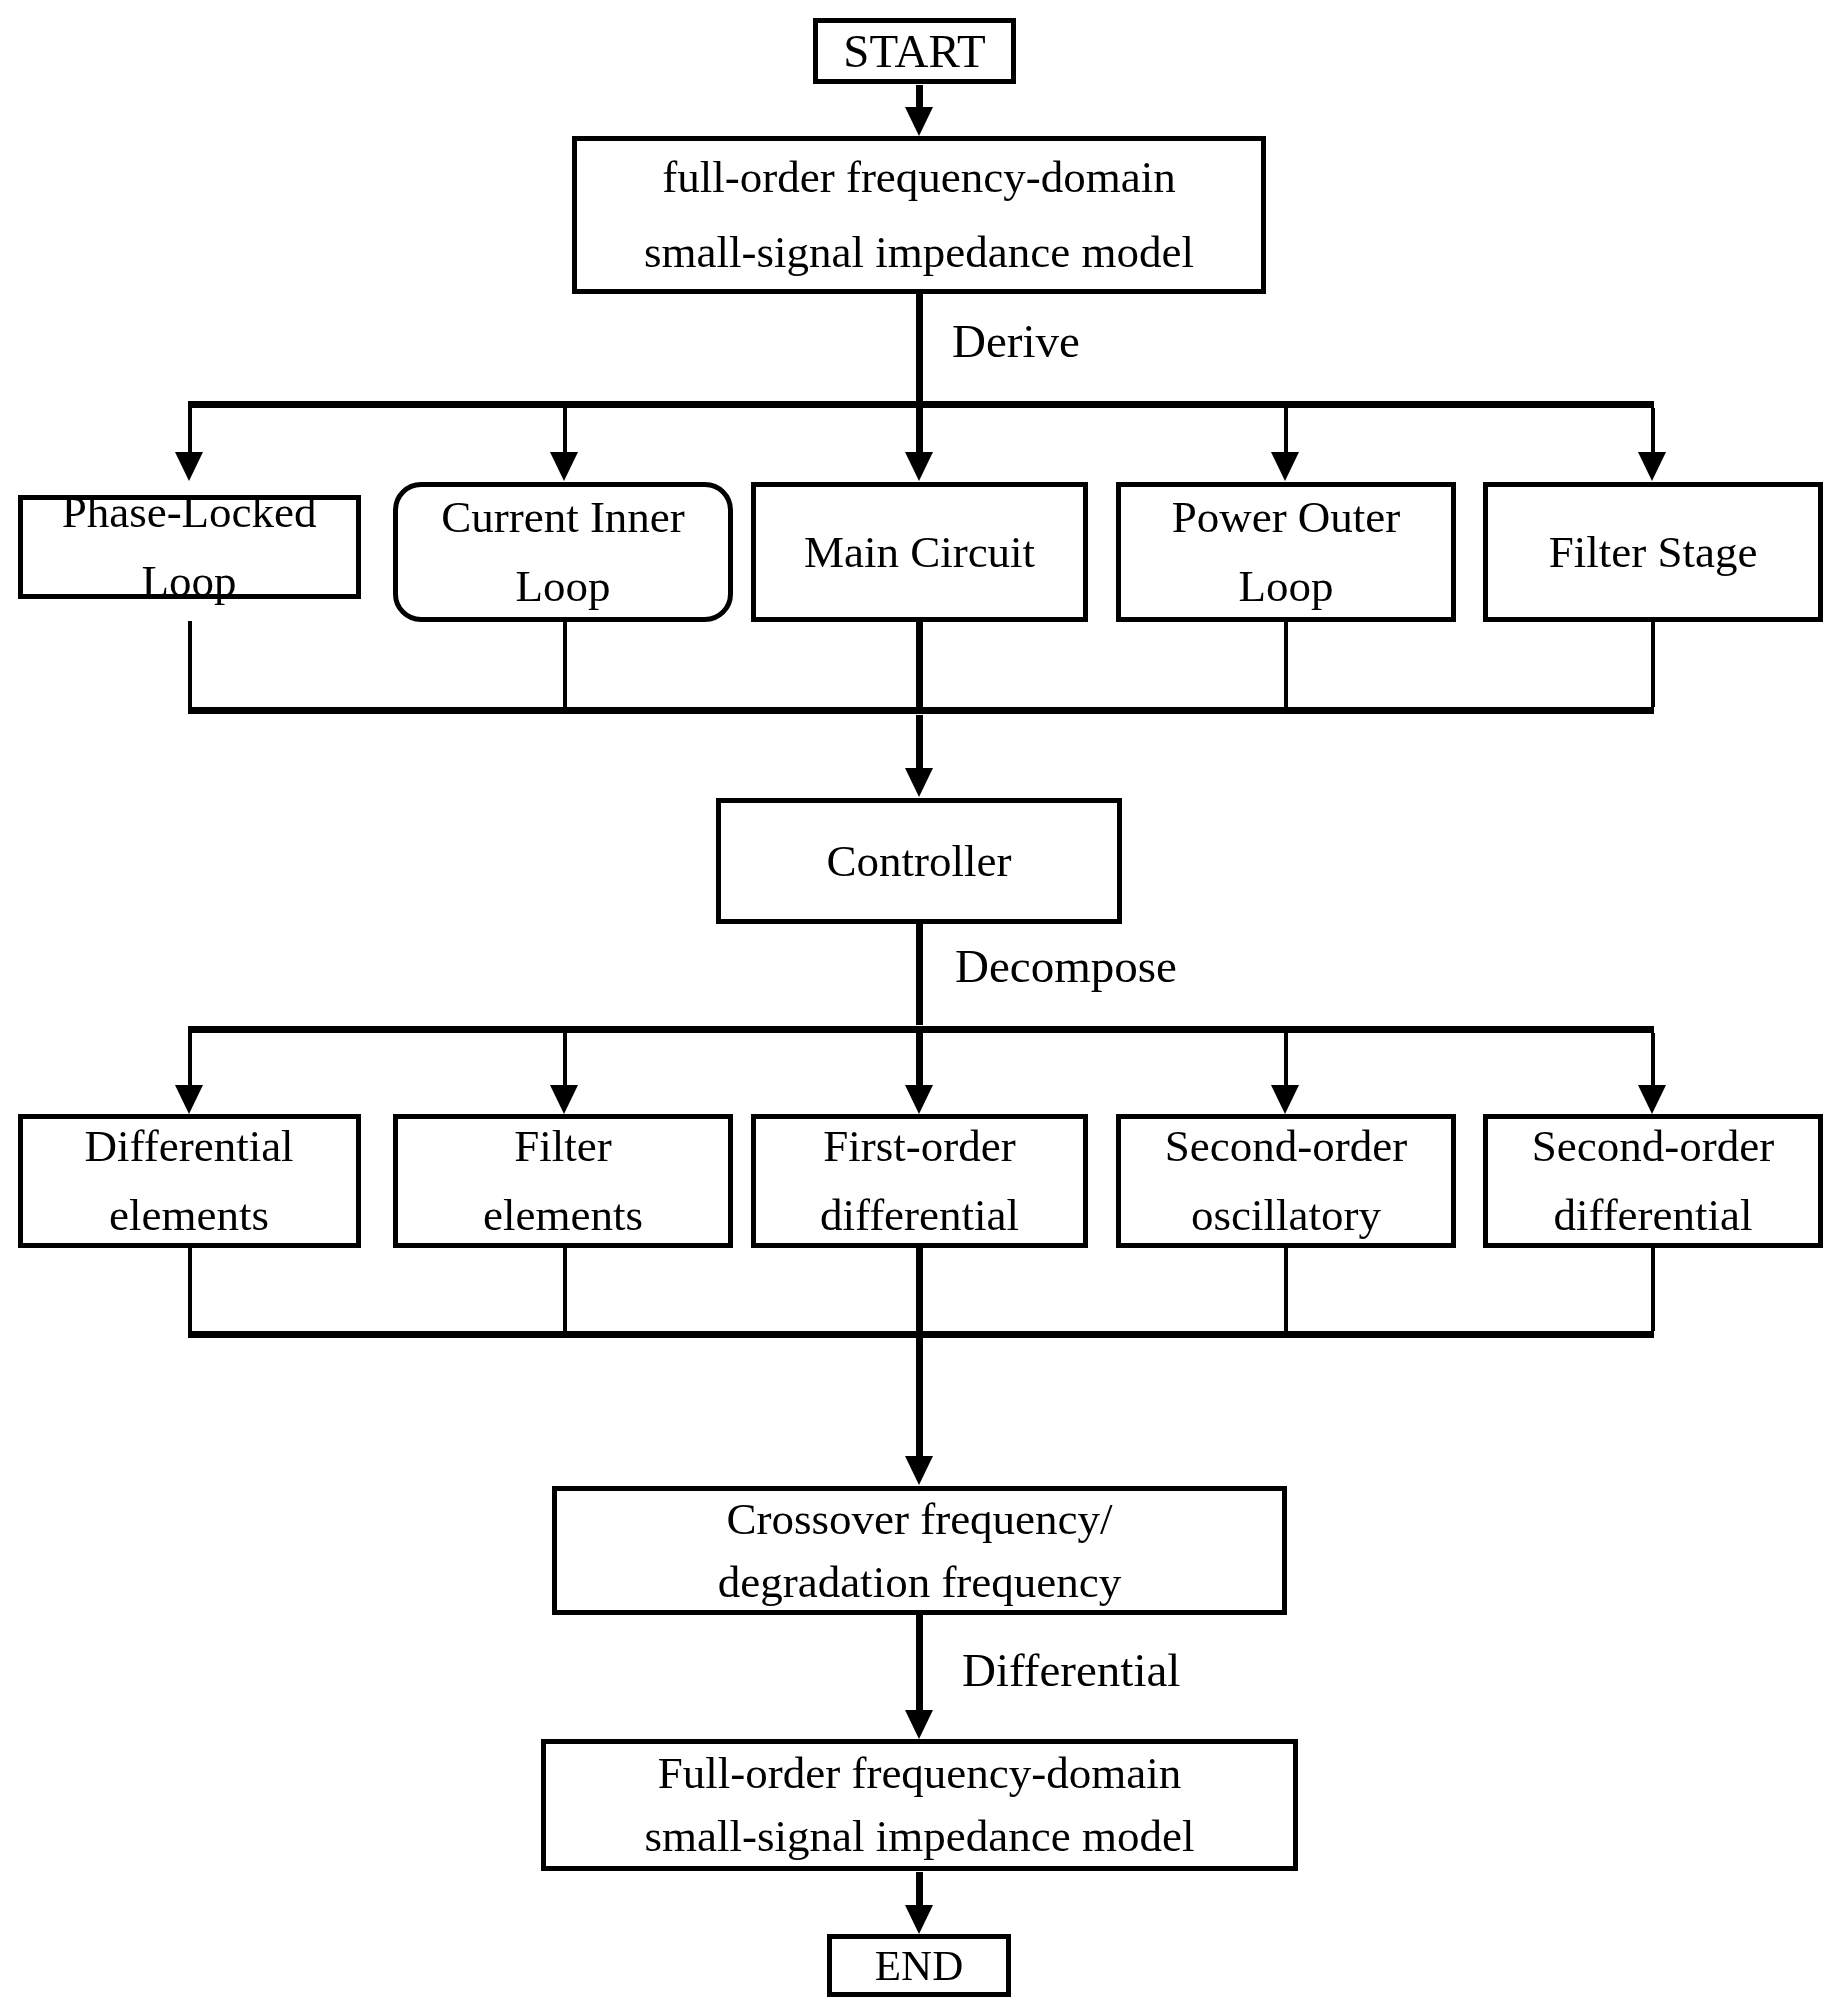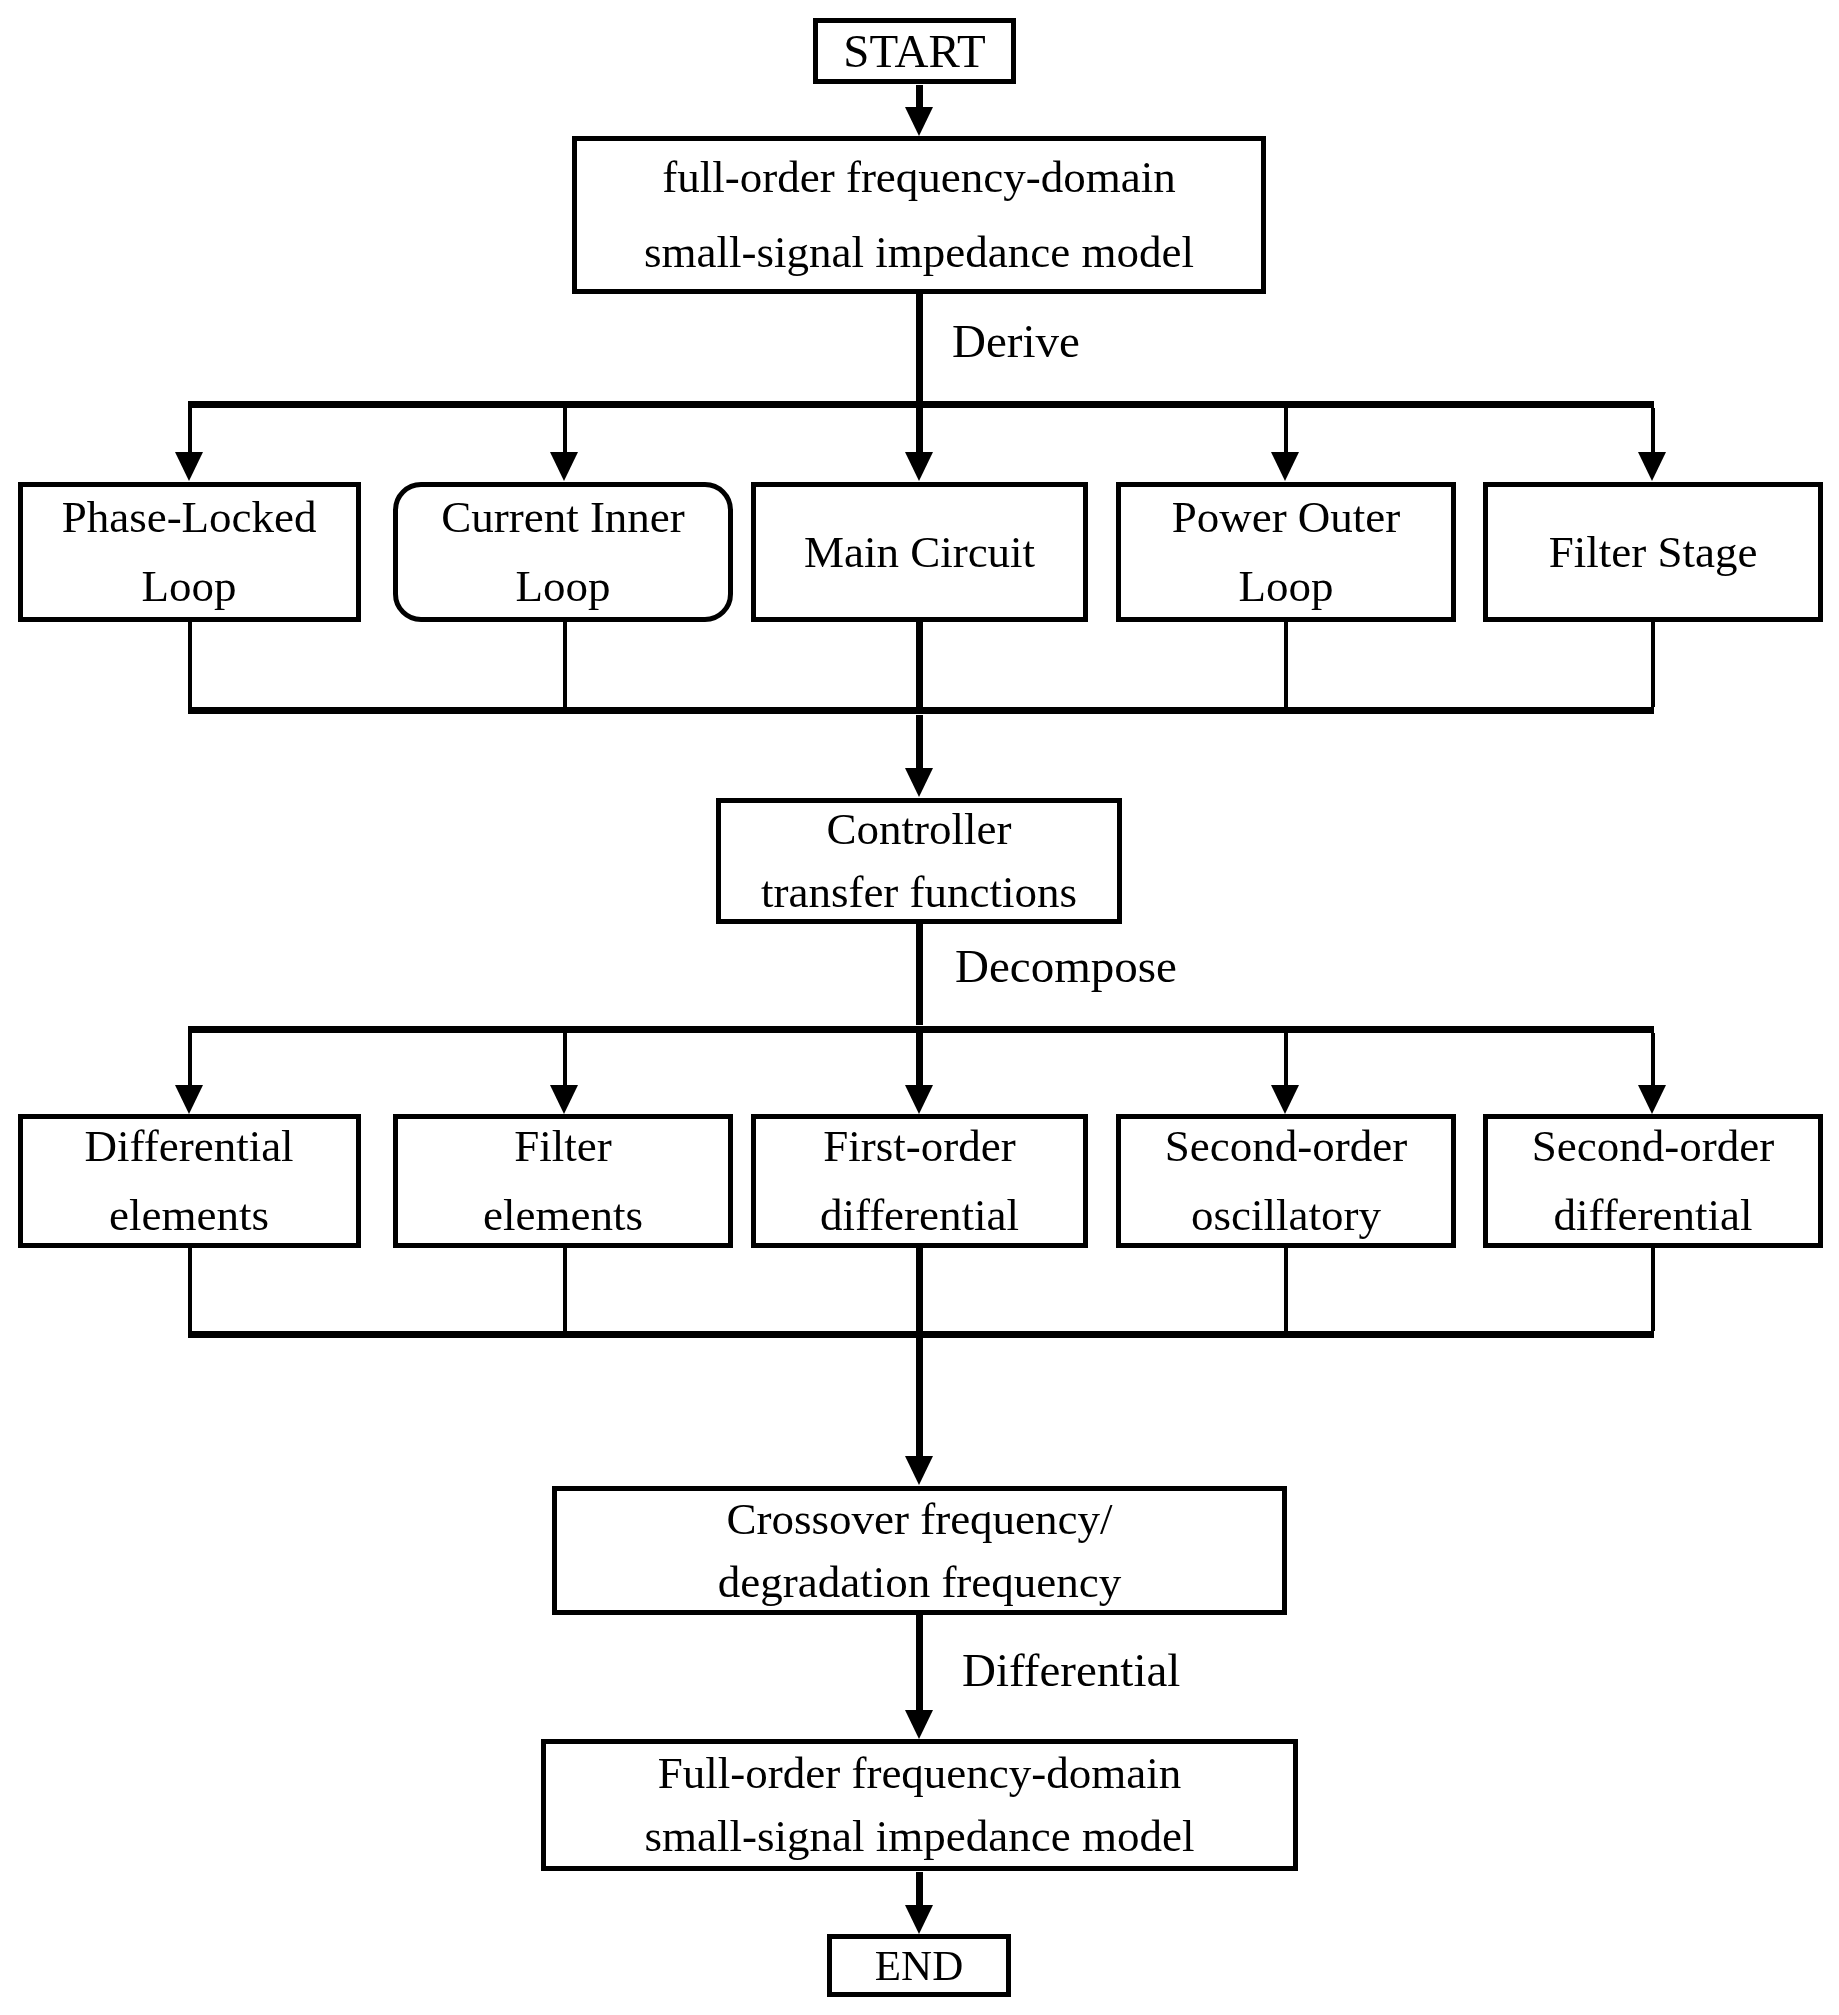"Phase-Locked" div.box { height: 140px -> 104px; top: 482px -> 495px }
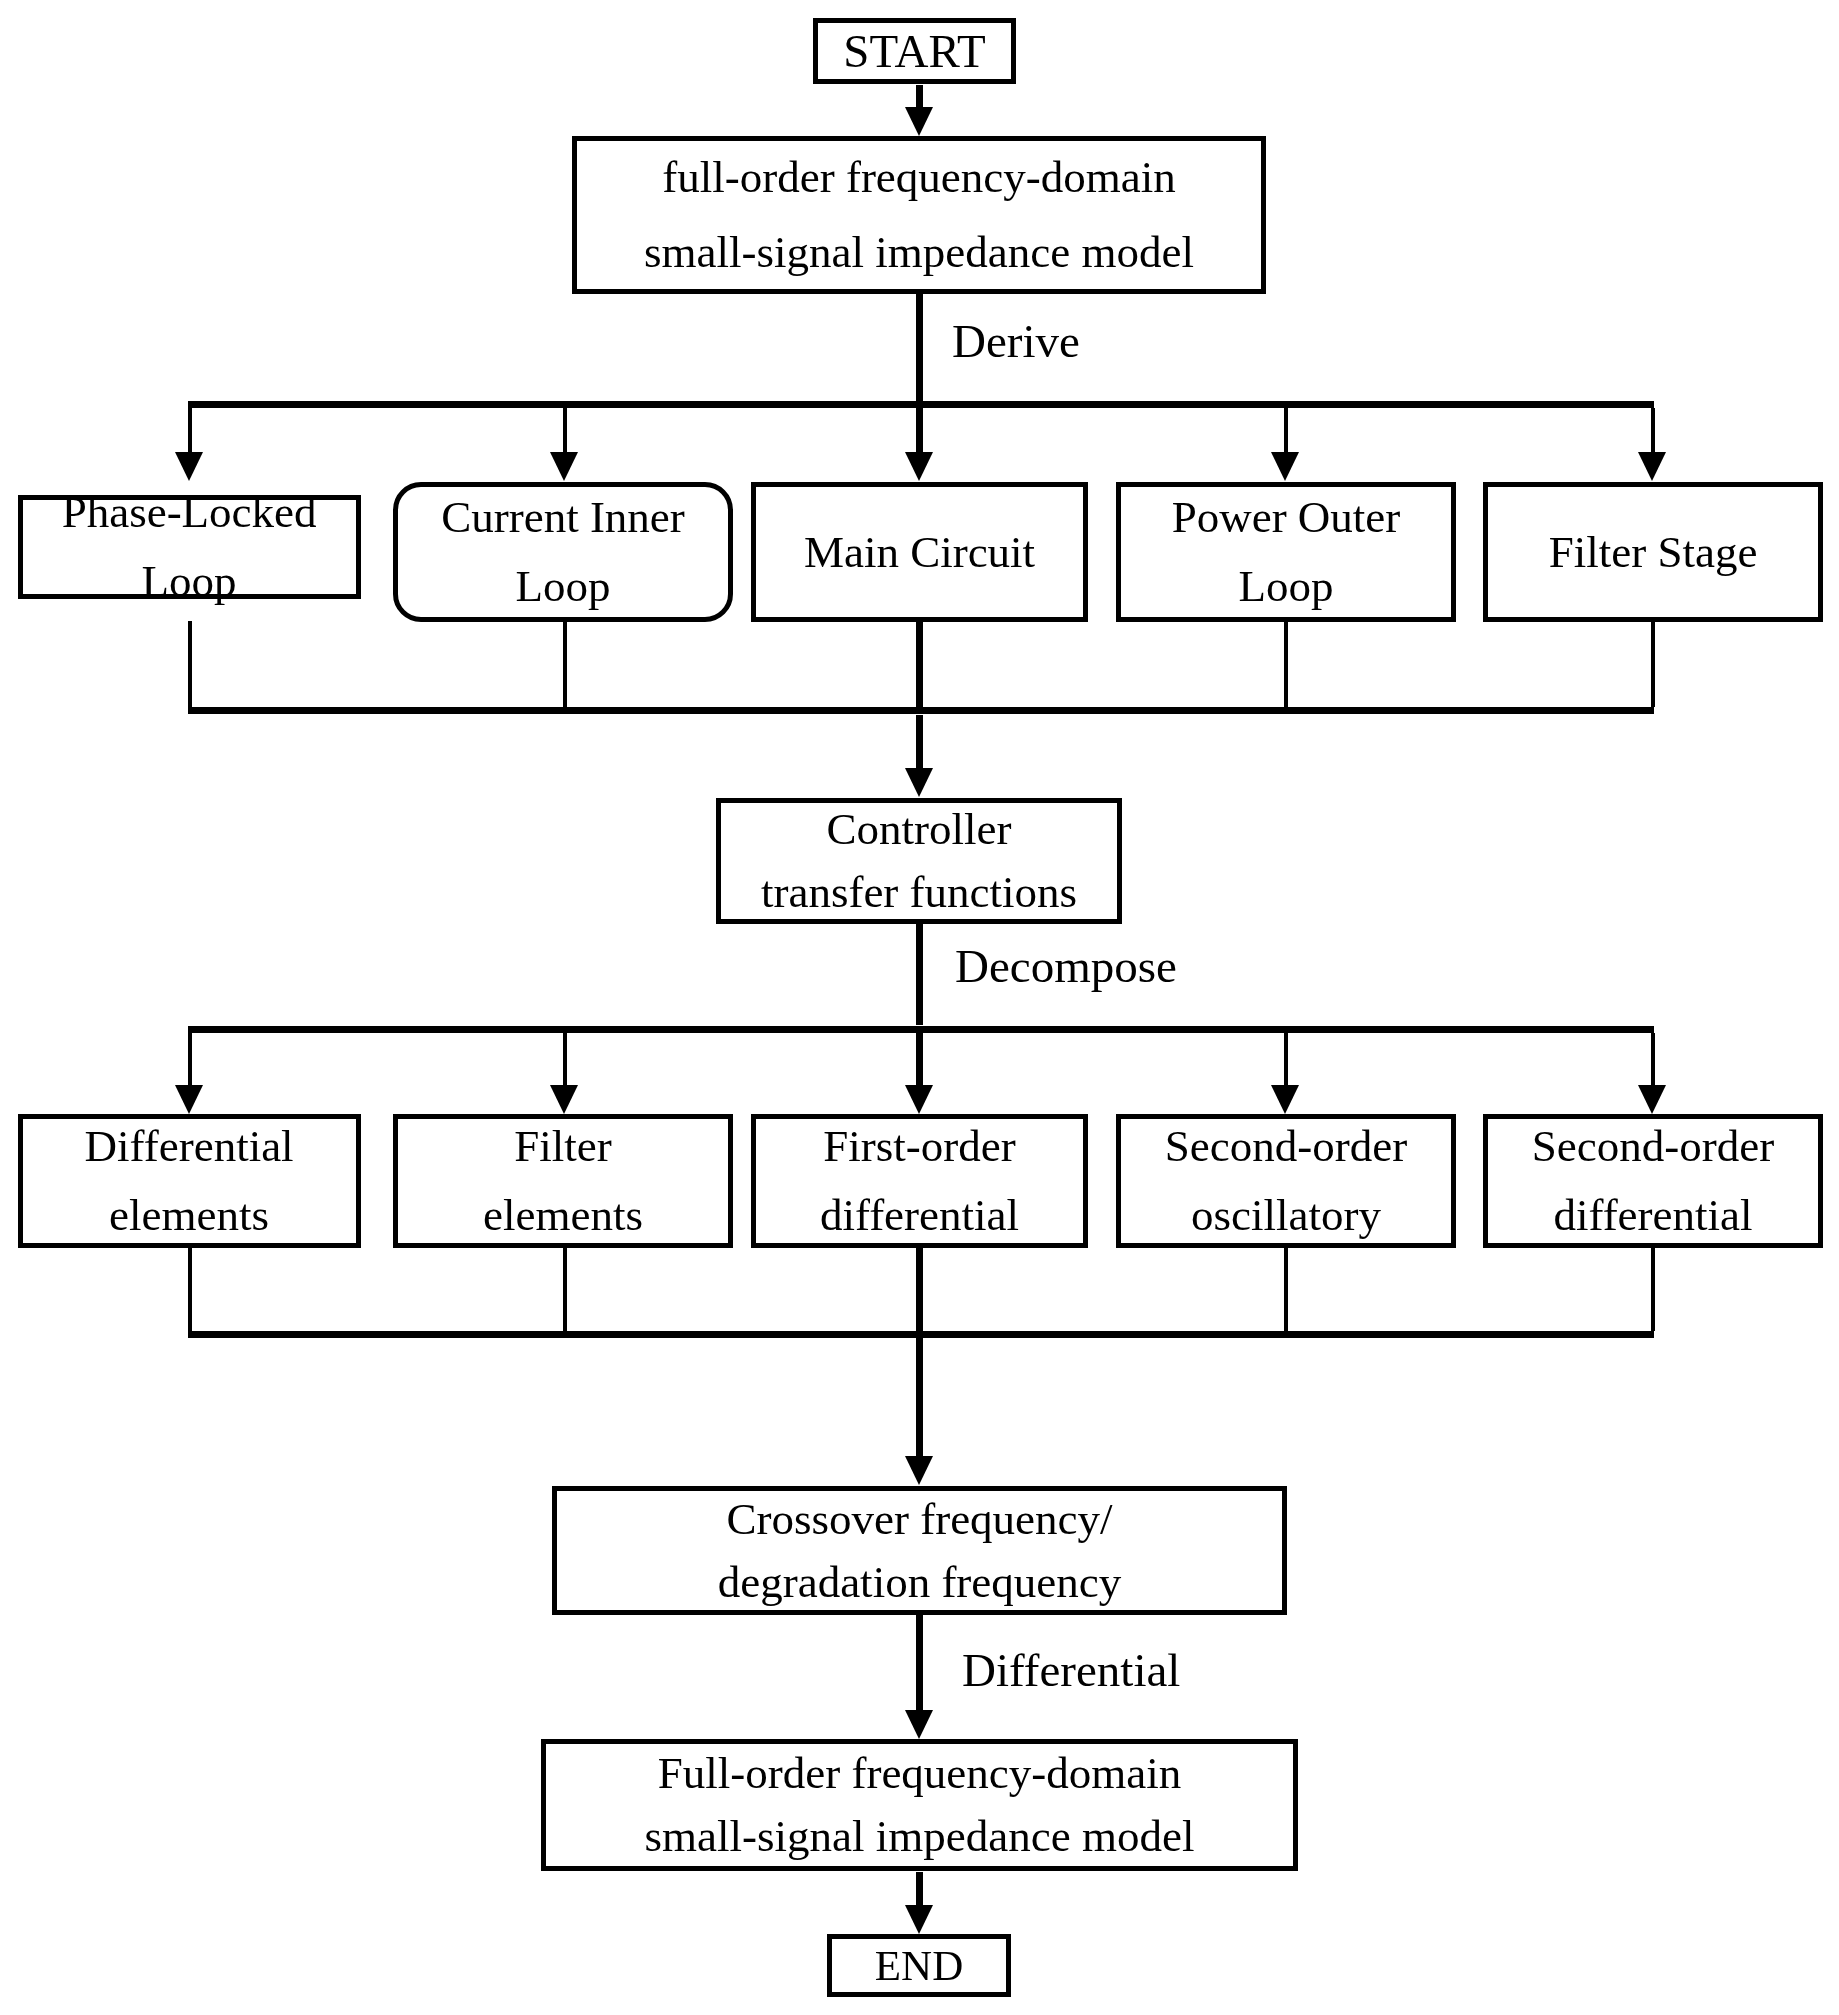"transfer functions" span.l { html: <span>transfer functions</span> -> none }
